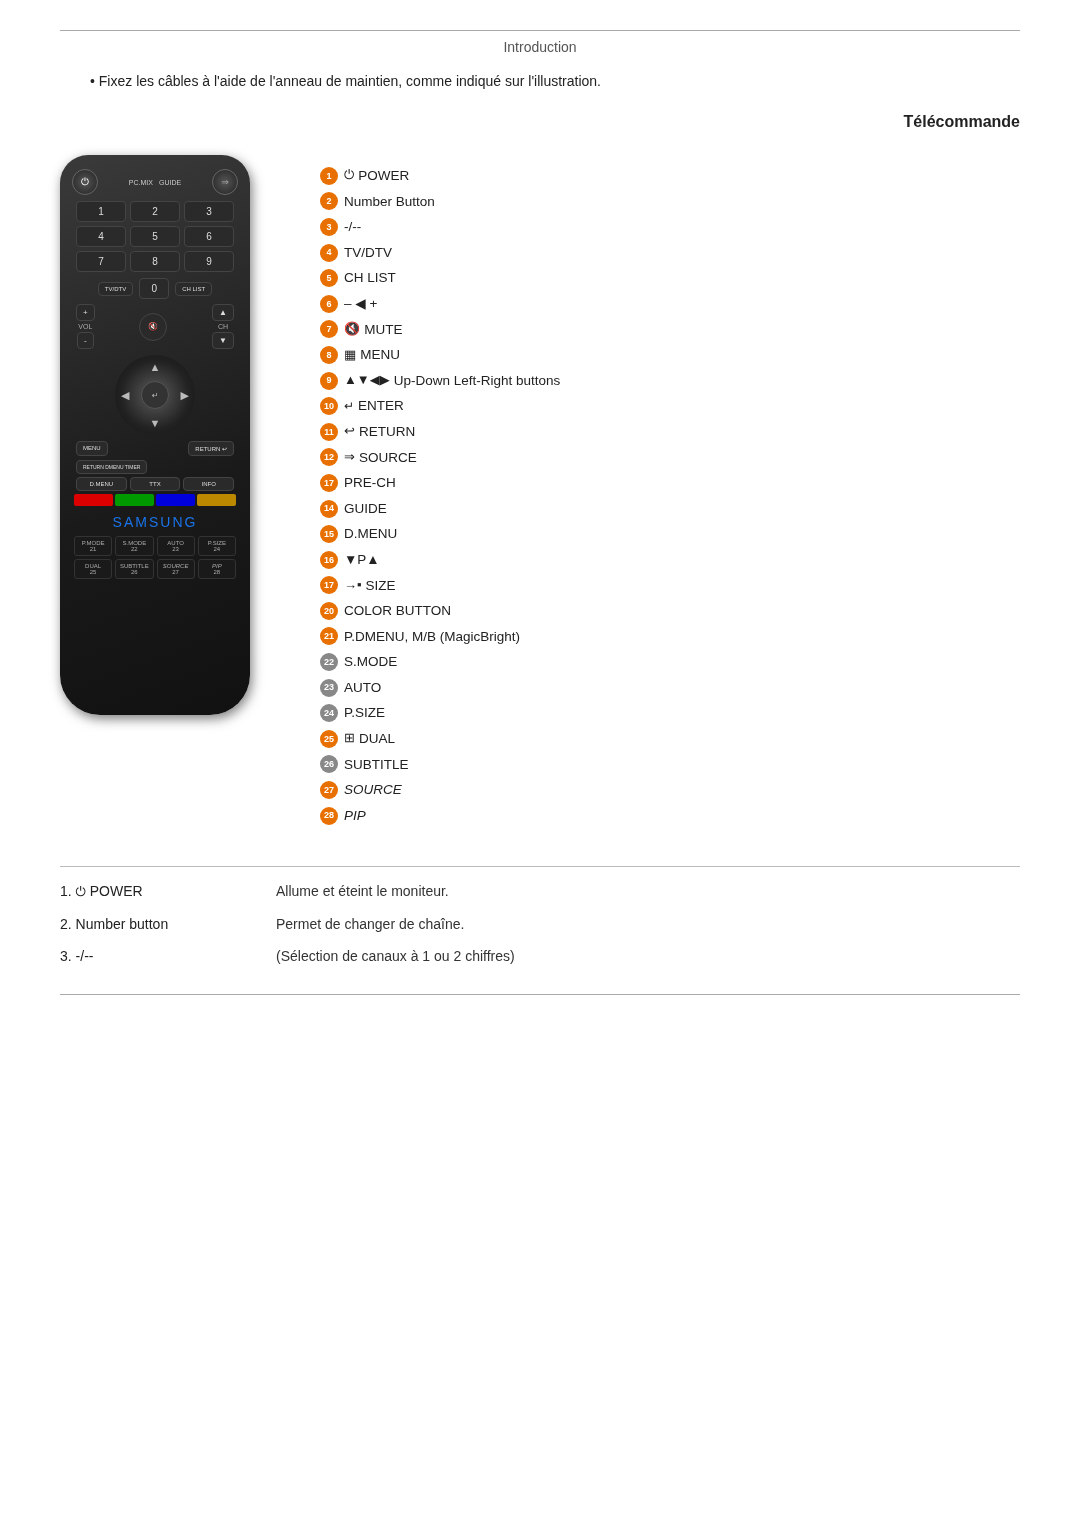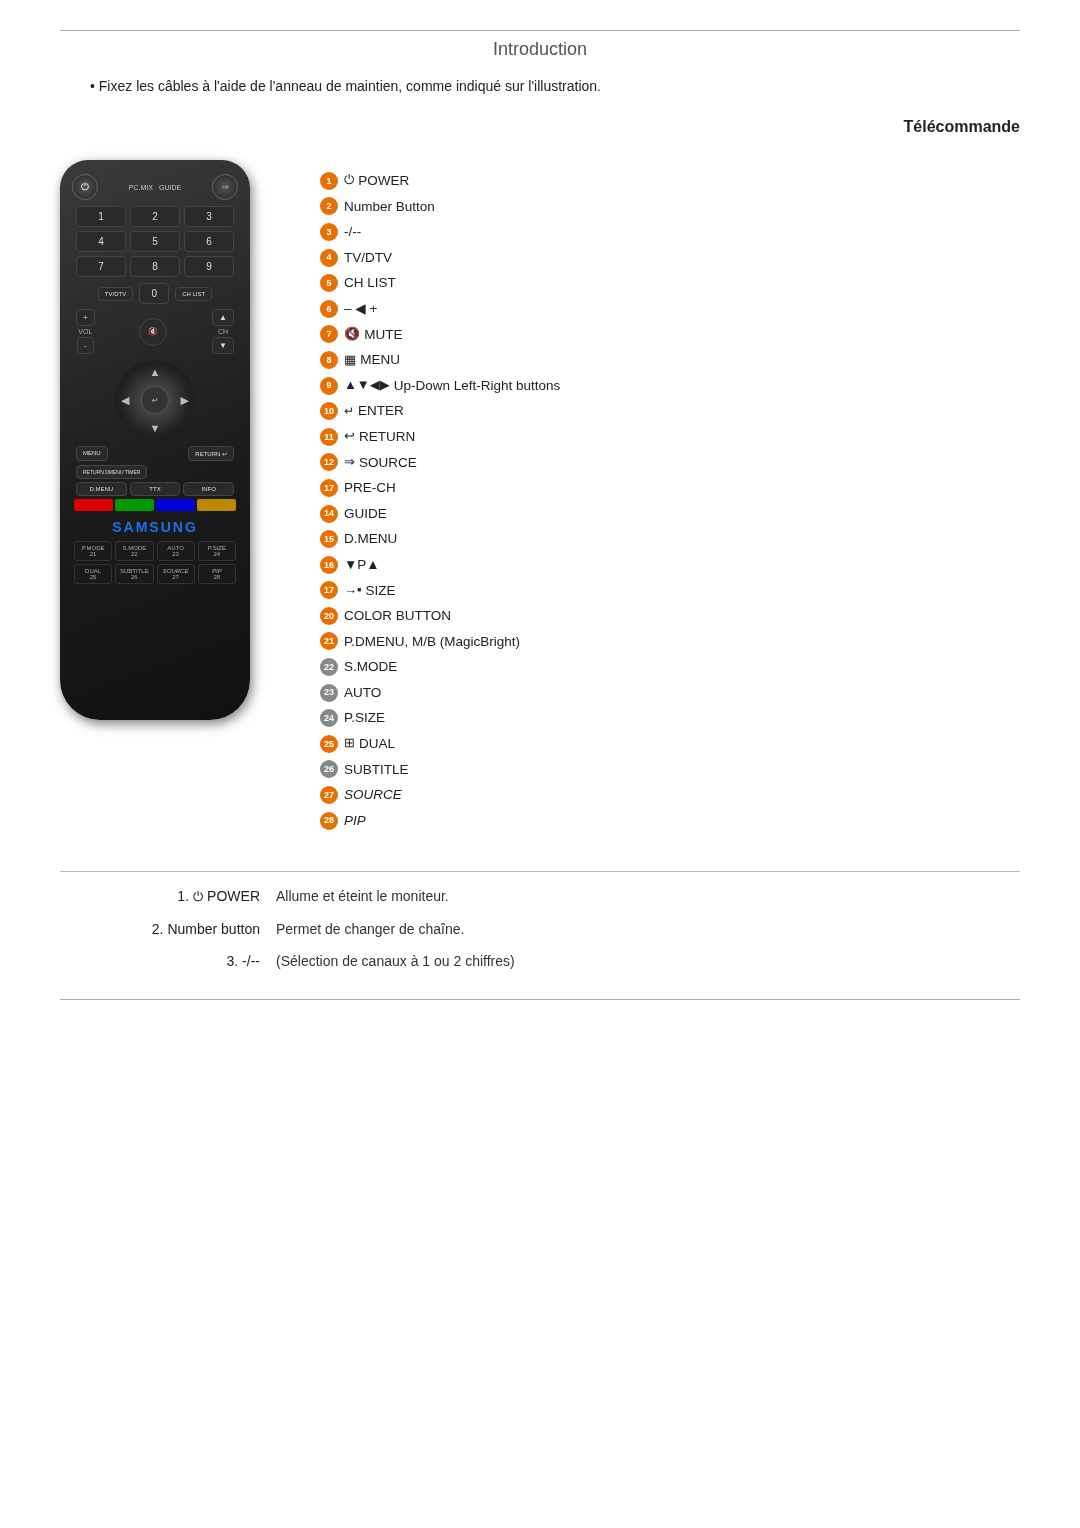"Introduction" .page-header { font-size: 18px -> 14px }
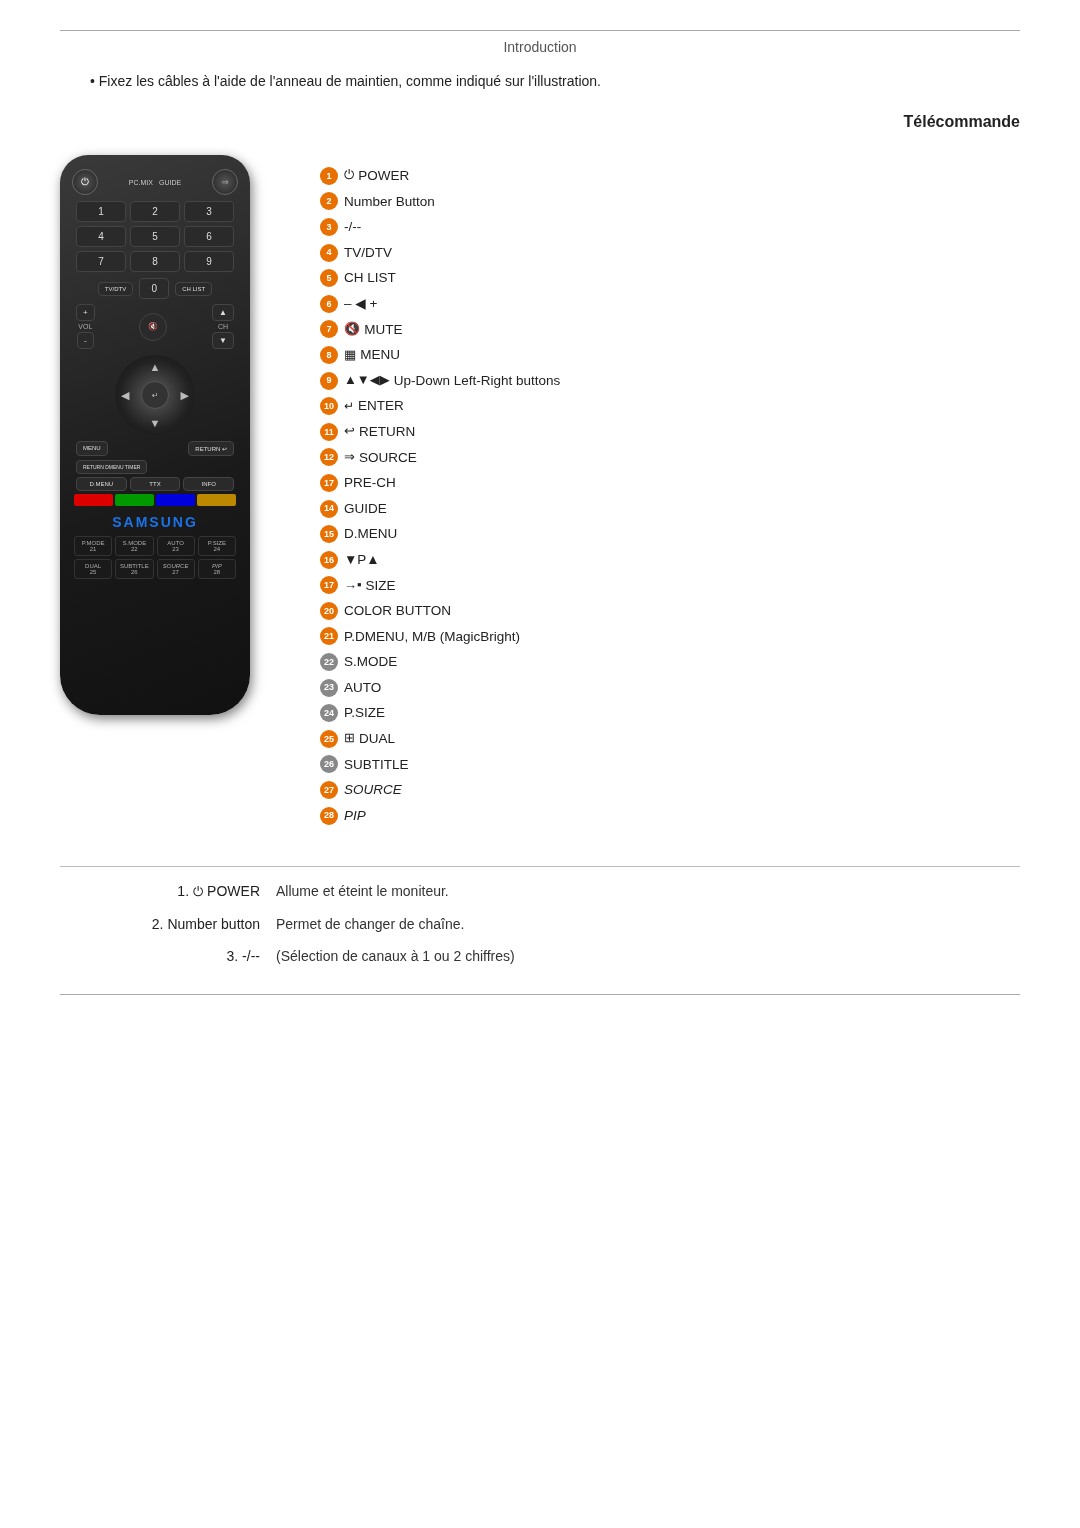"SAMSUNG" .remote-samsung { font-weight: bold -> normal }
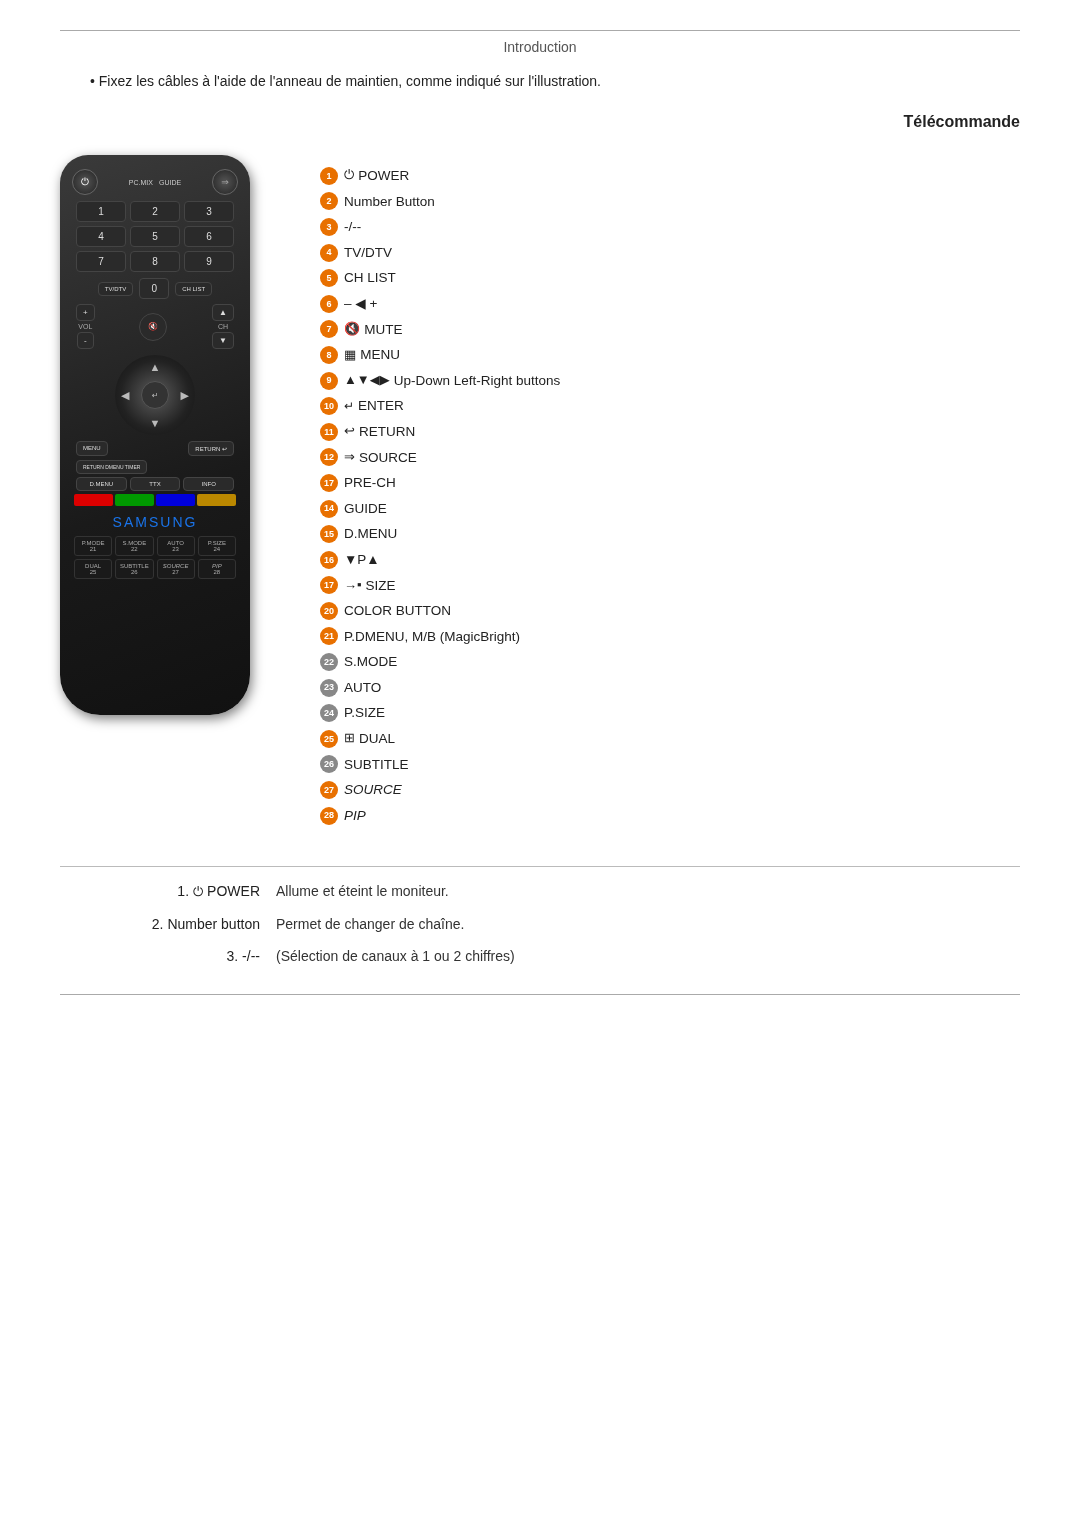"1. ⏻ POWER" .desc-row { text-align: right -> none }
